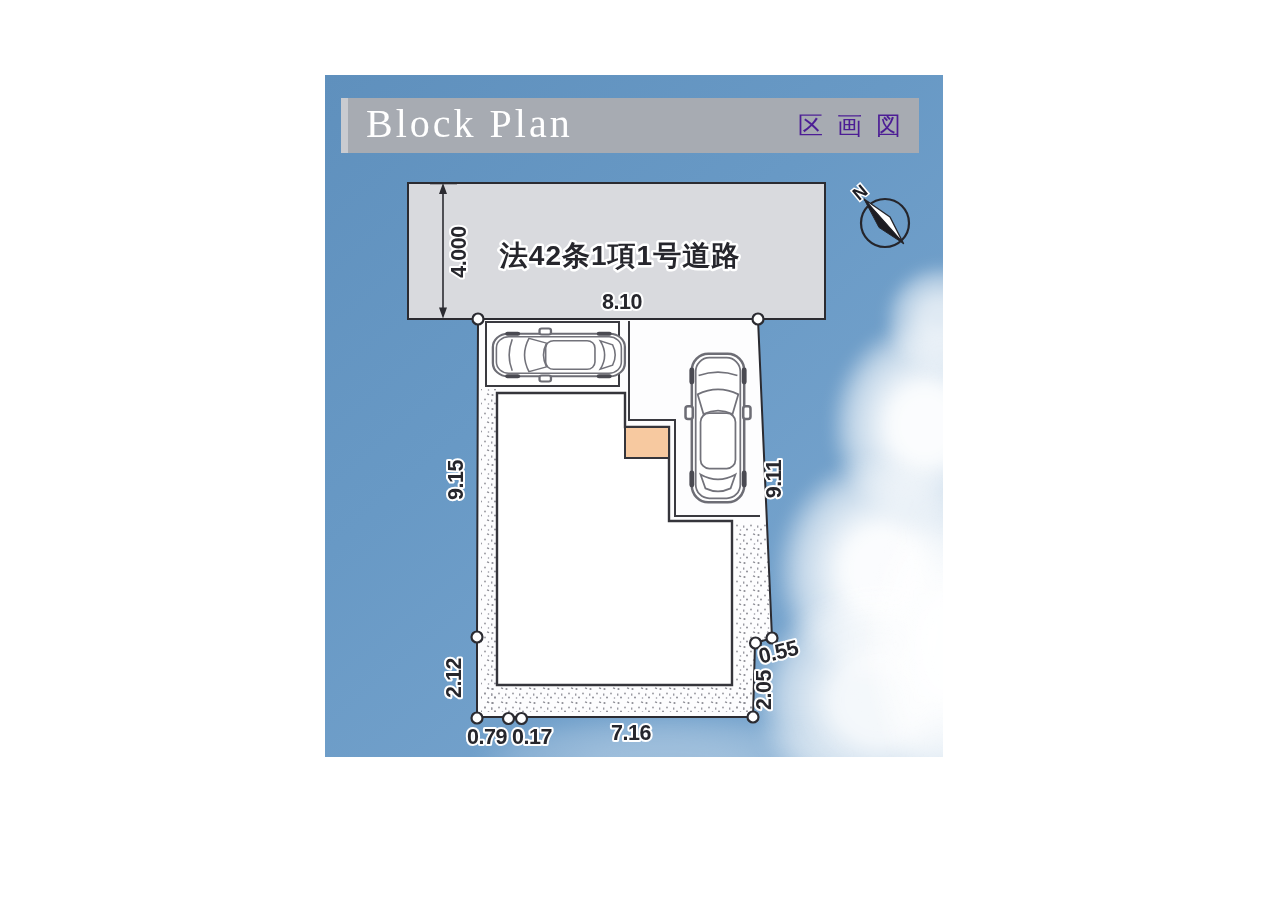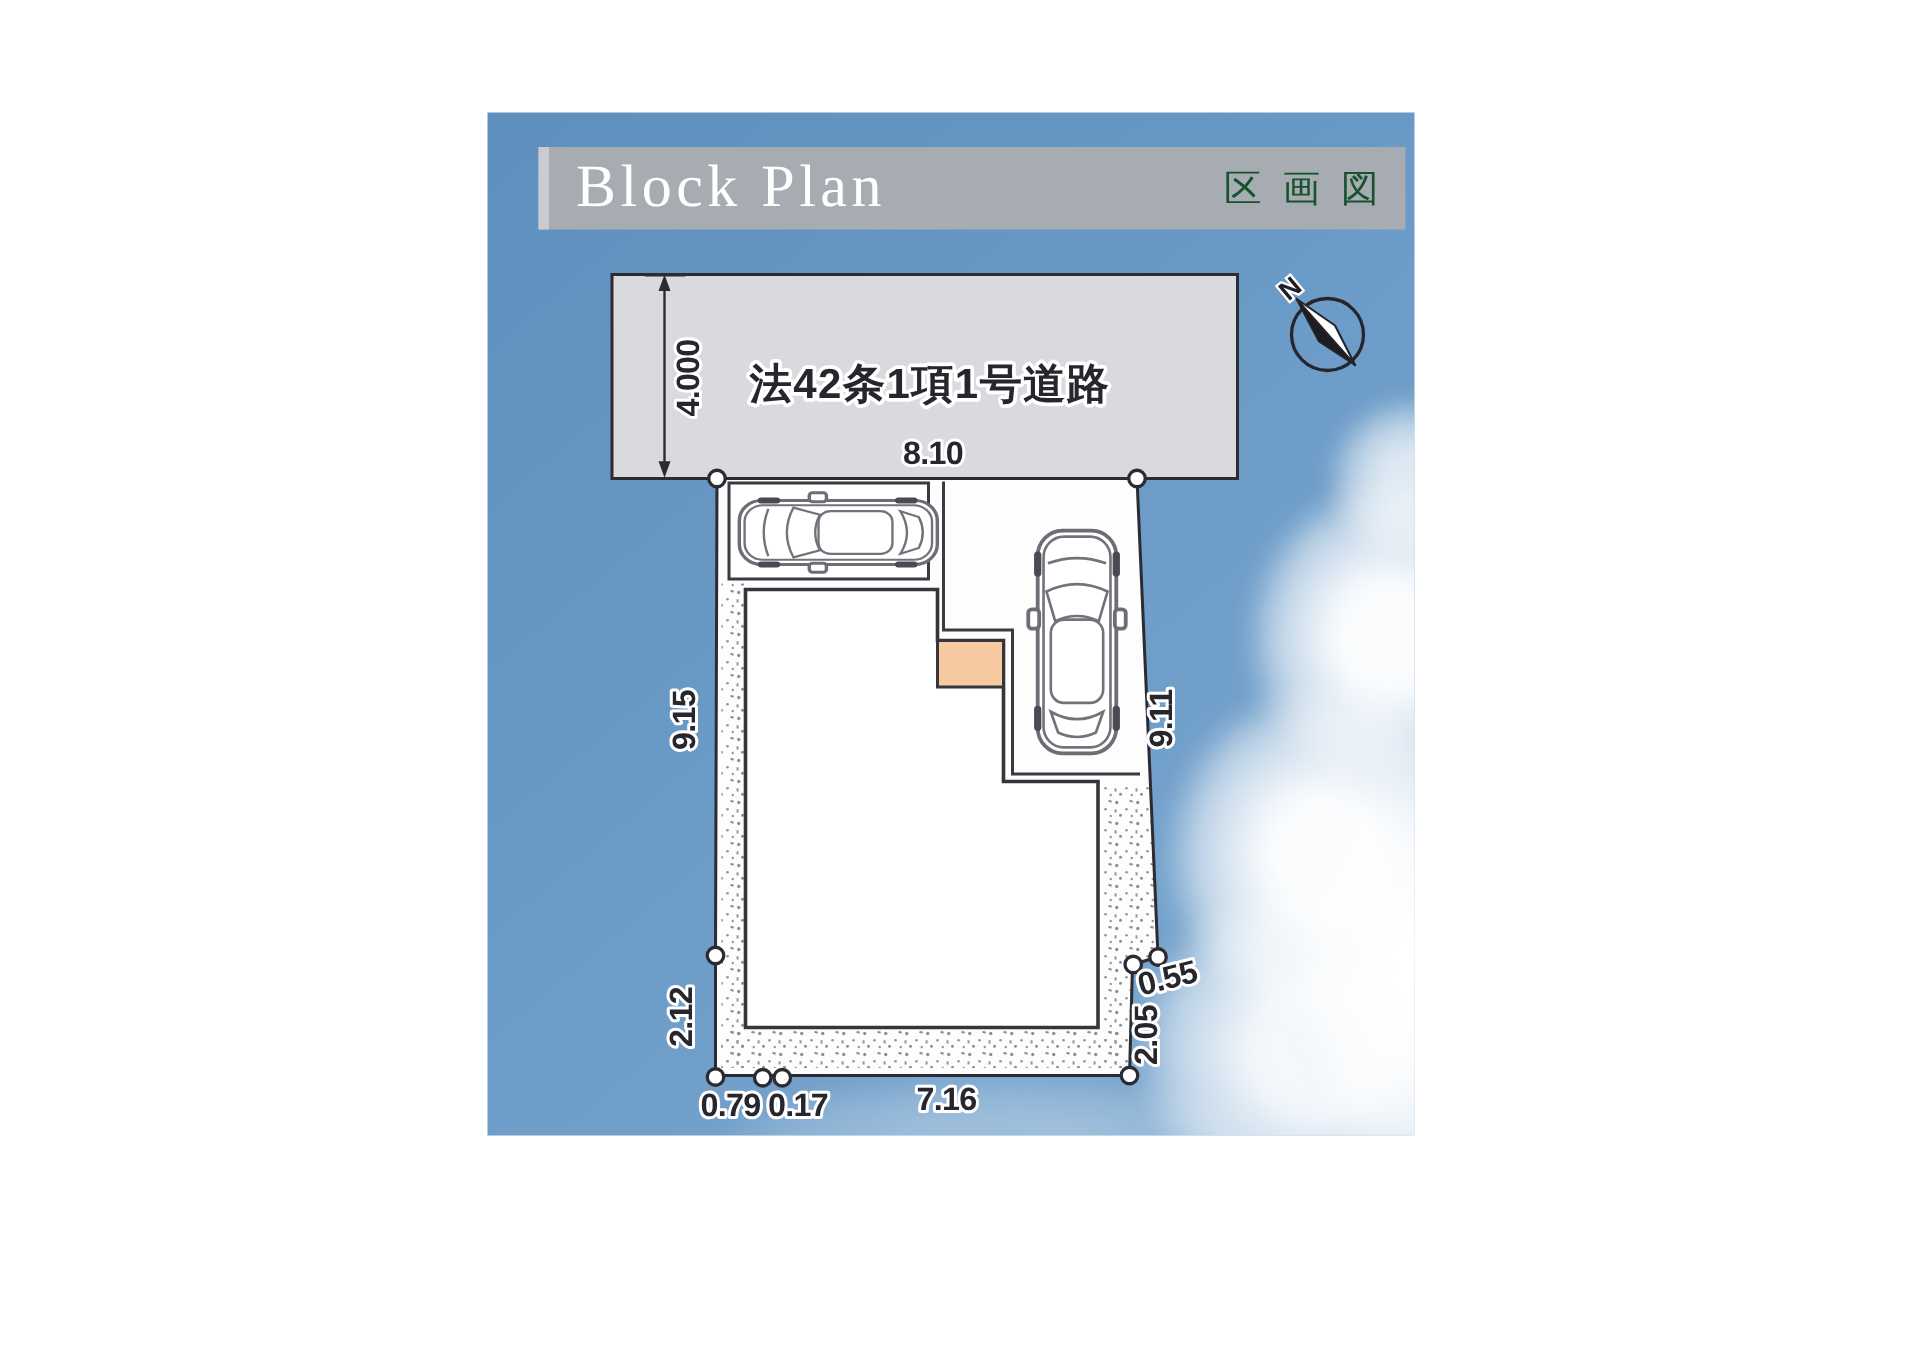"Block Plan" .header-bar { left: 34px -> 16px }
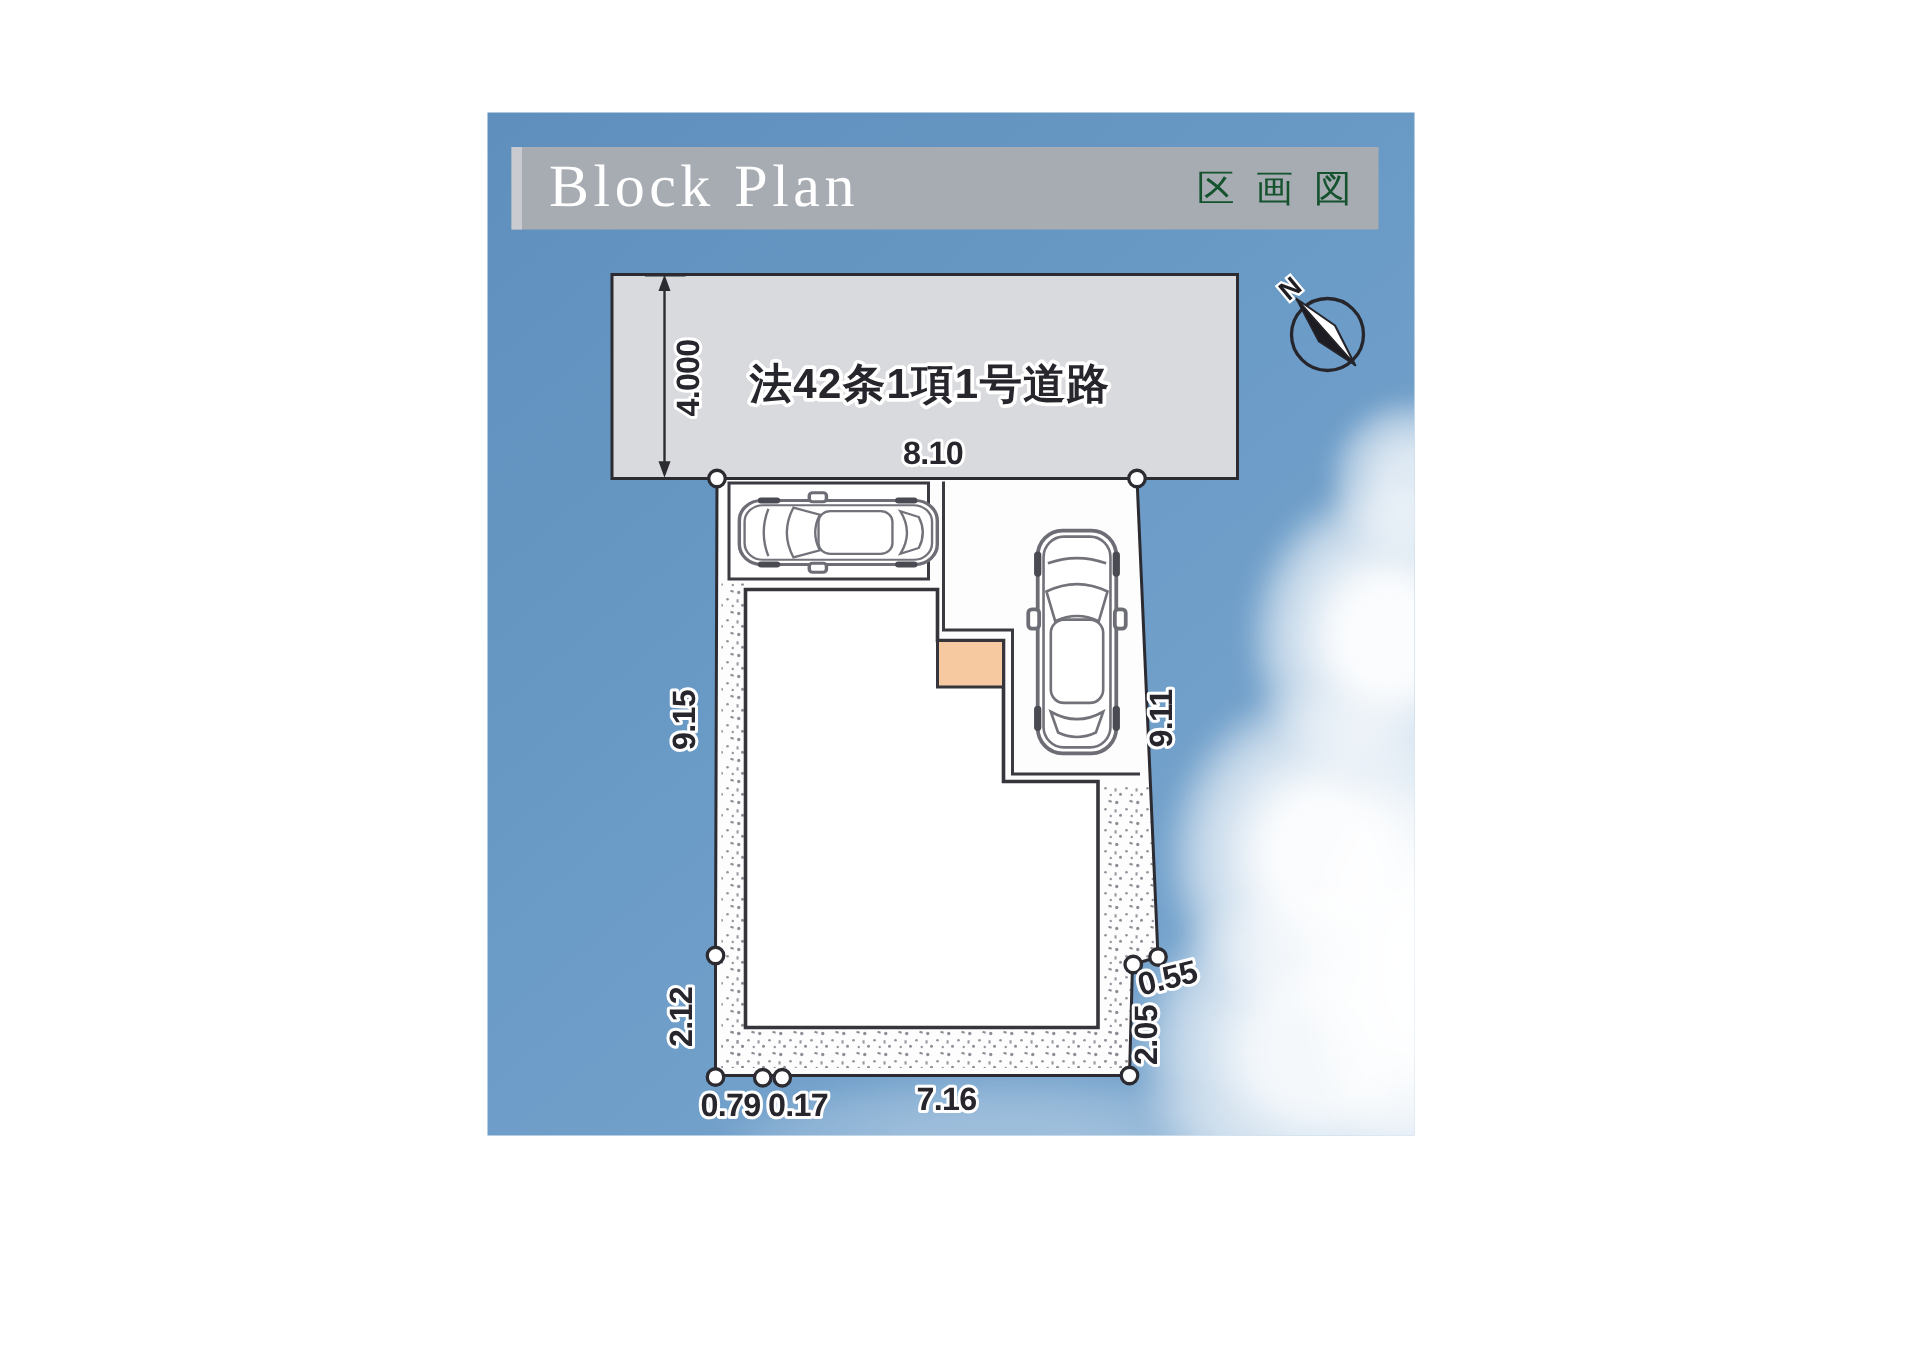"区画図" .bp-subtitle { color: #14532d -> #4c1d95 }
